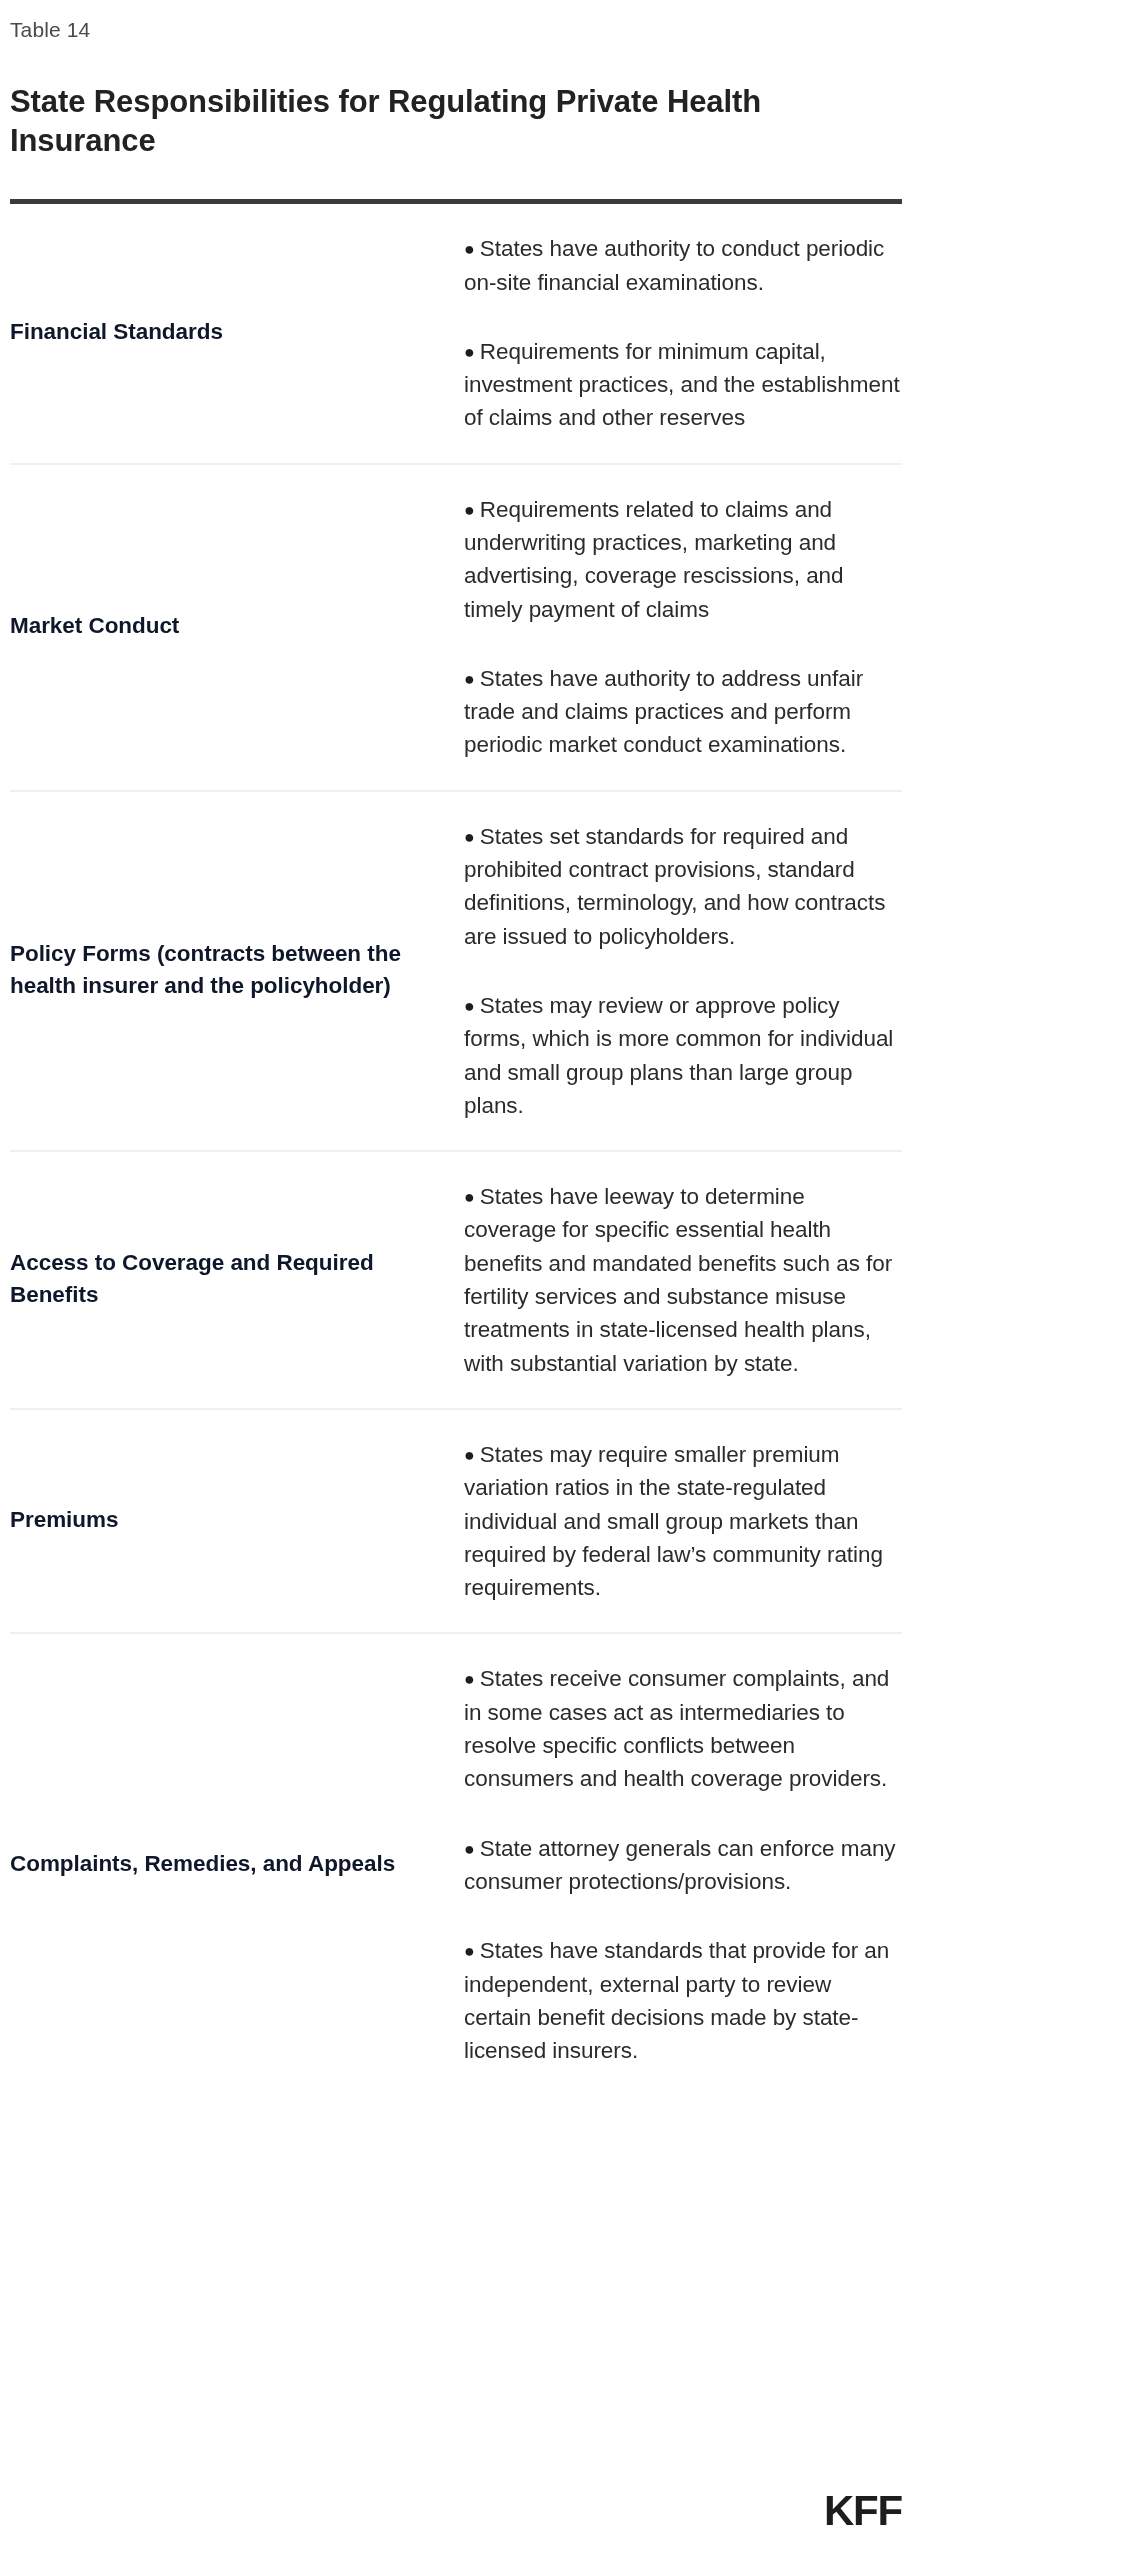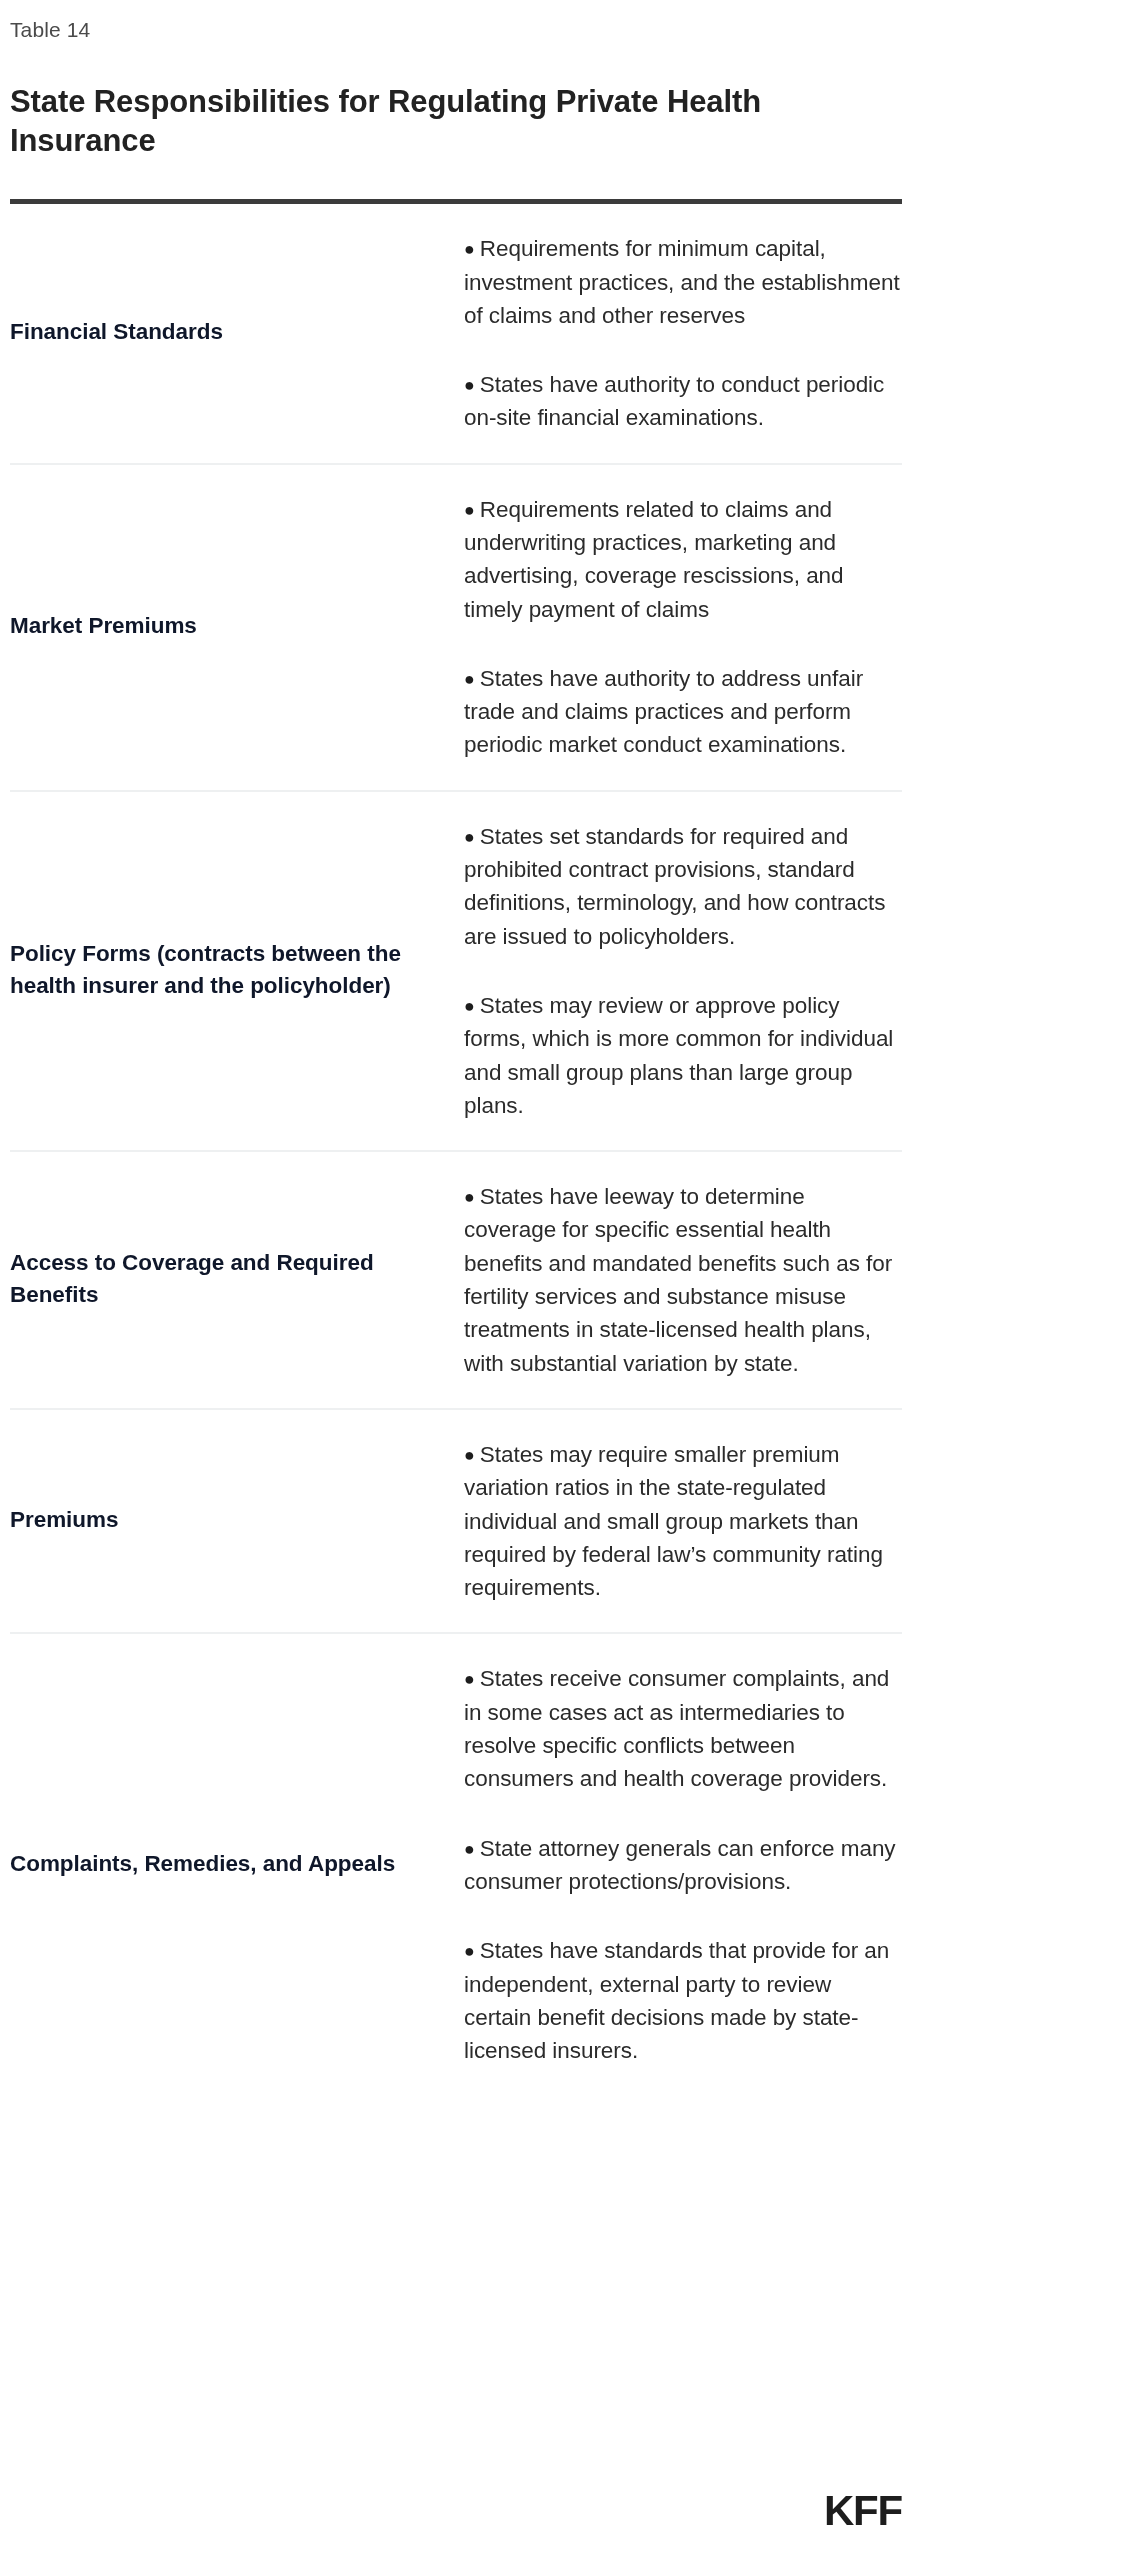"● Requirements for minimum capital," p.bullet-item { order: before "● States have authority to conduct" -> after "● States have authority to conduct" }
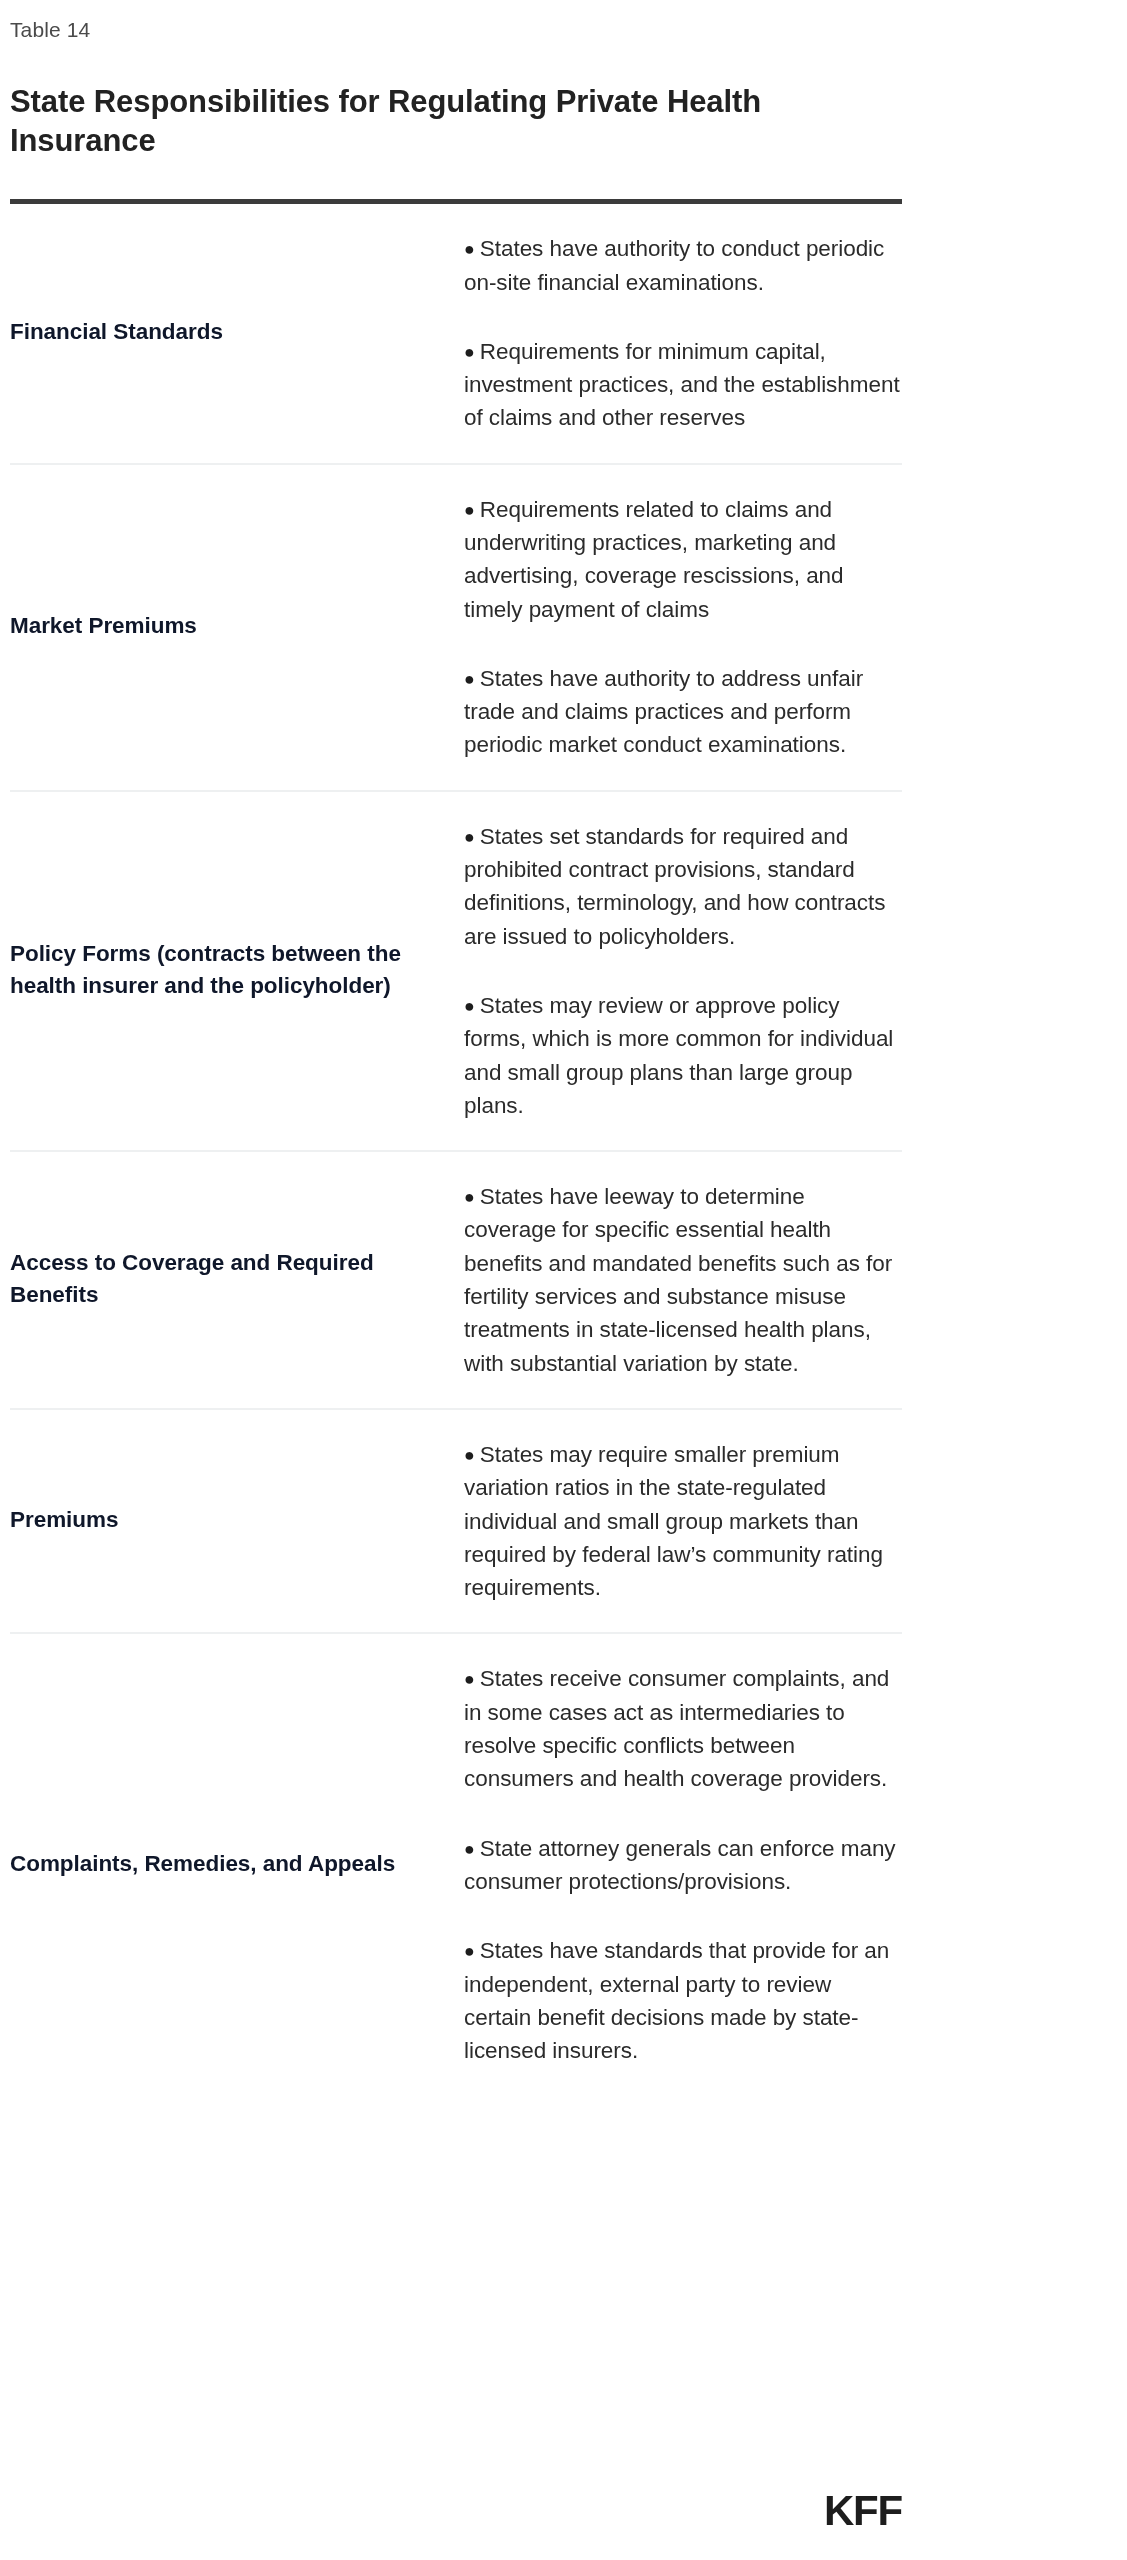"Market Premiums" div.cell-label { text: Premiums -> Conduct }
